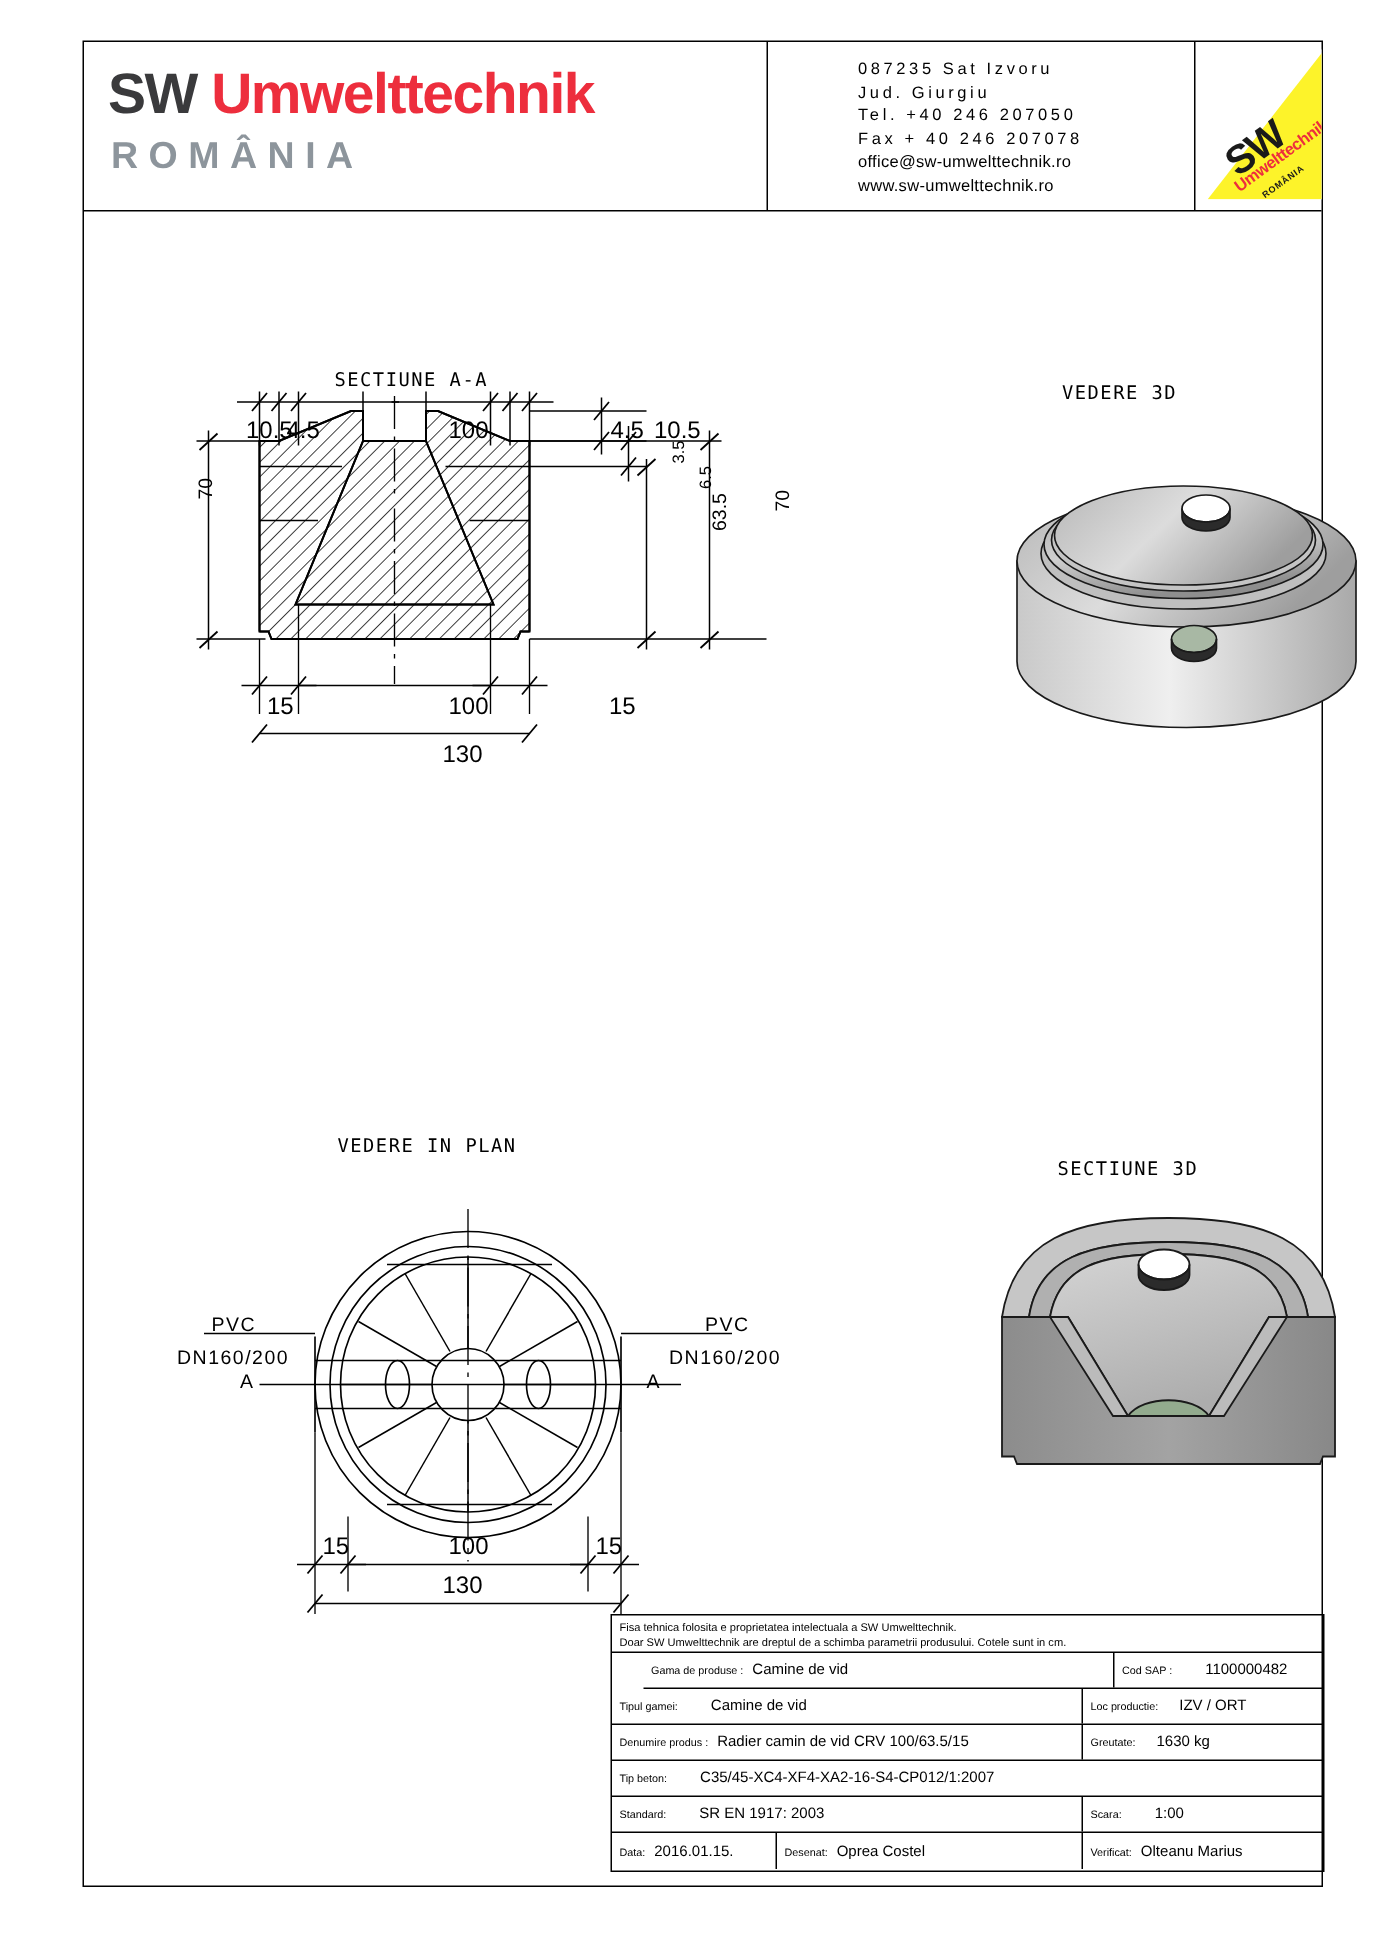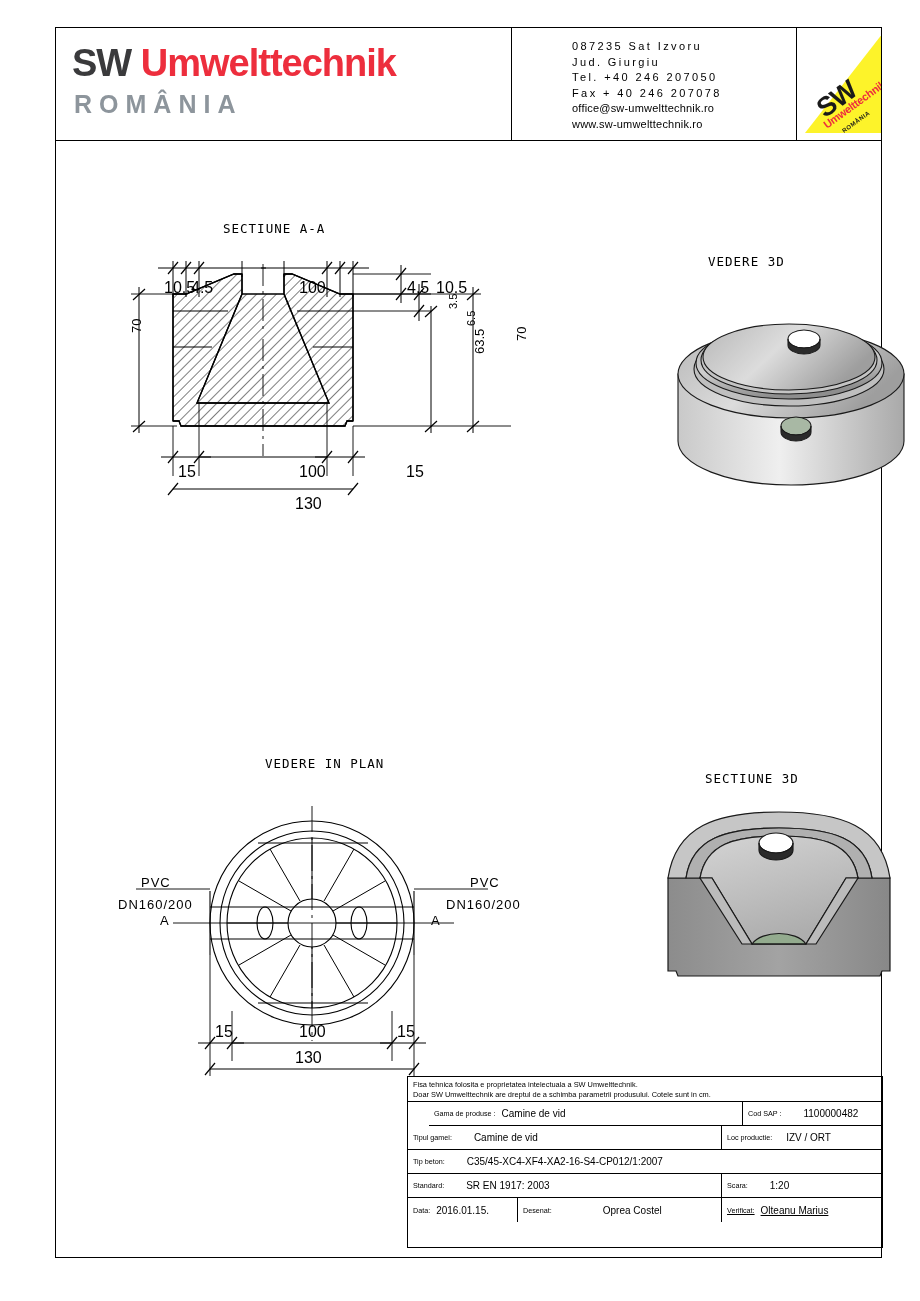"SECTIUNE A-A" div.vt { top: 80px -> 104px }
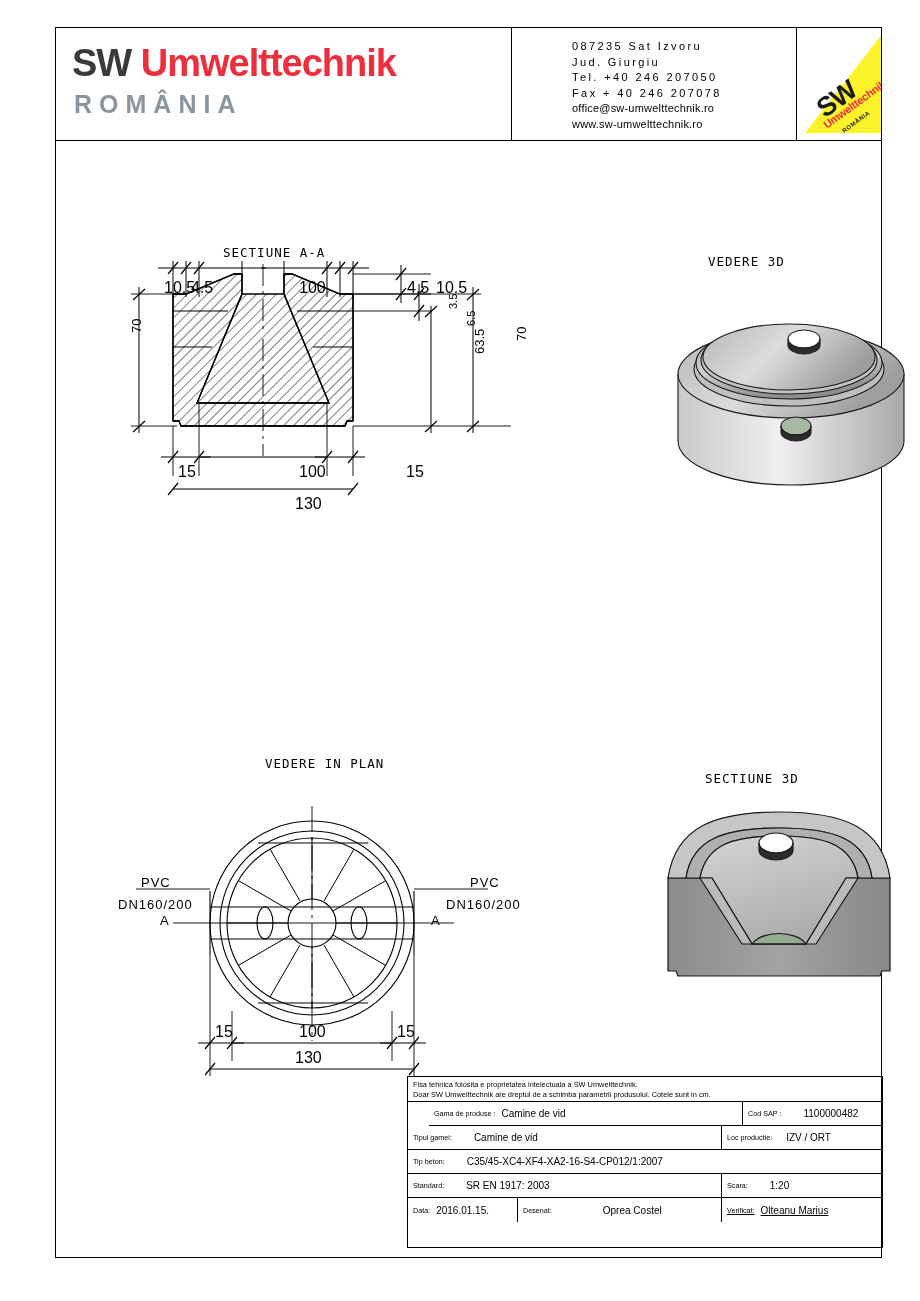"VEDERE IN PLAN" div.vt { margin-left: 40px -> none }
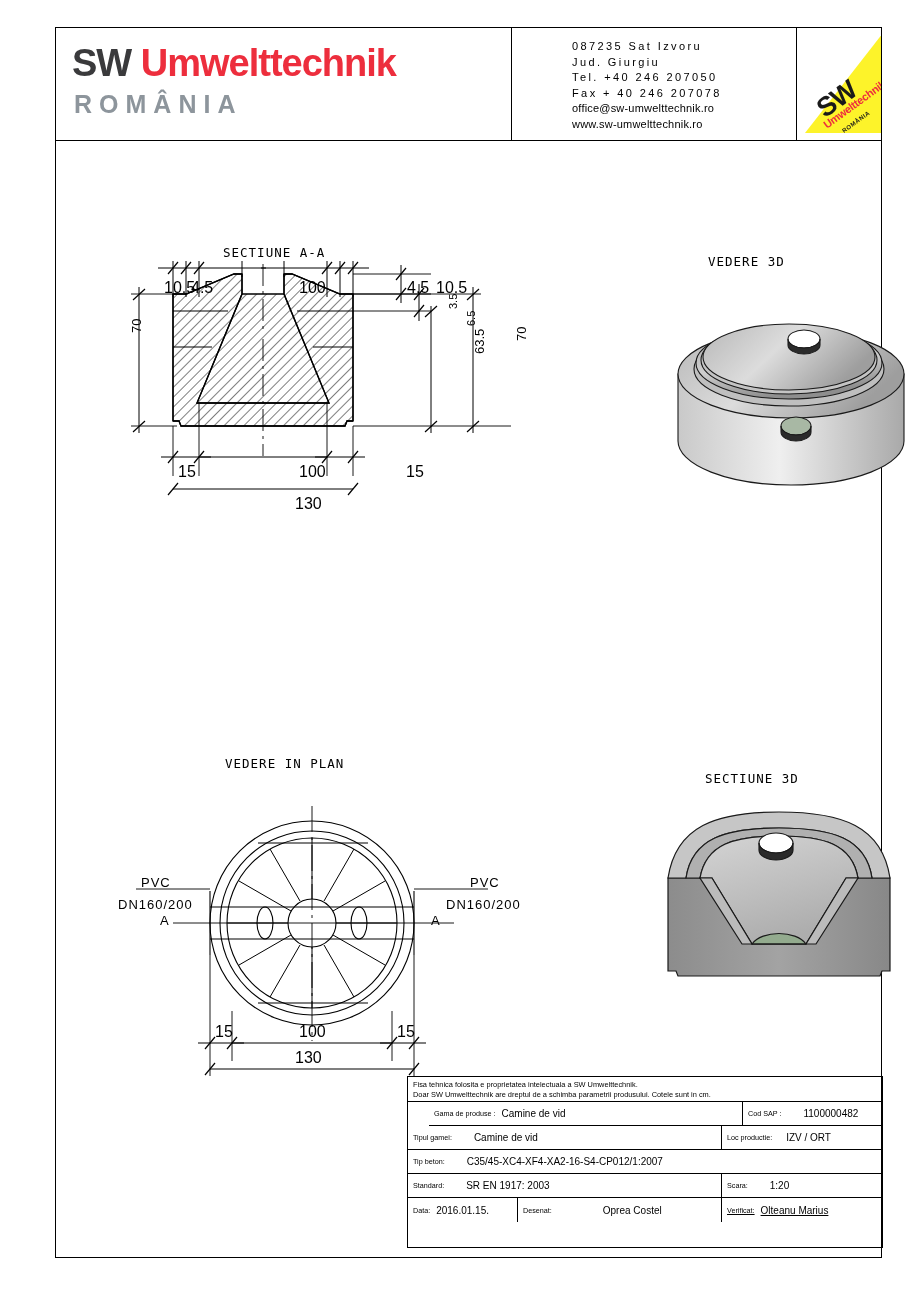"Denumire produs :" div.tb-row { html: none -> <div> <div> <span>Denumire produs :</span> <span>Radier camin de vid CRV 100/63.5/15</span> </div> <div> <span>Greutate:</span> <span>1630 kg</span> </div> </div> }
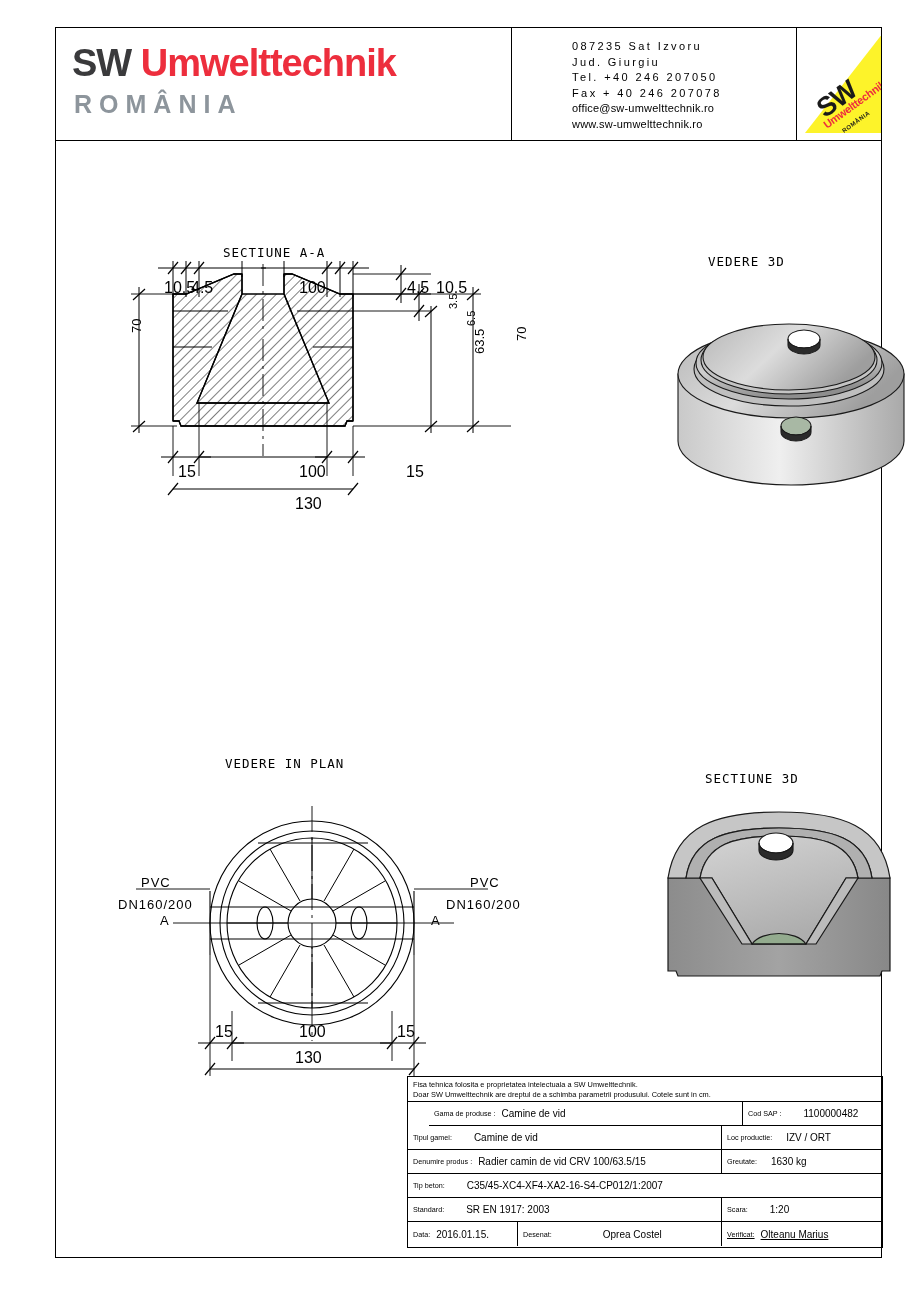"1:20" span.val { text: 1:20 -> 1:00 }
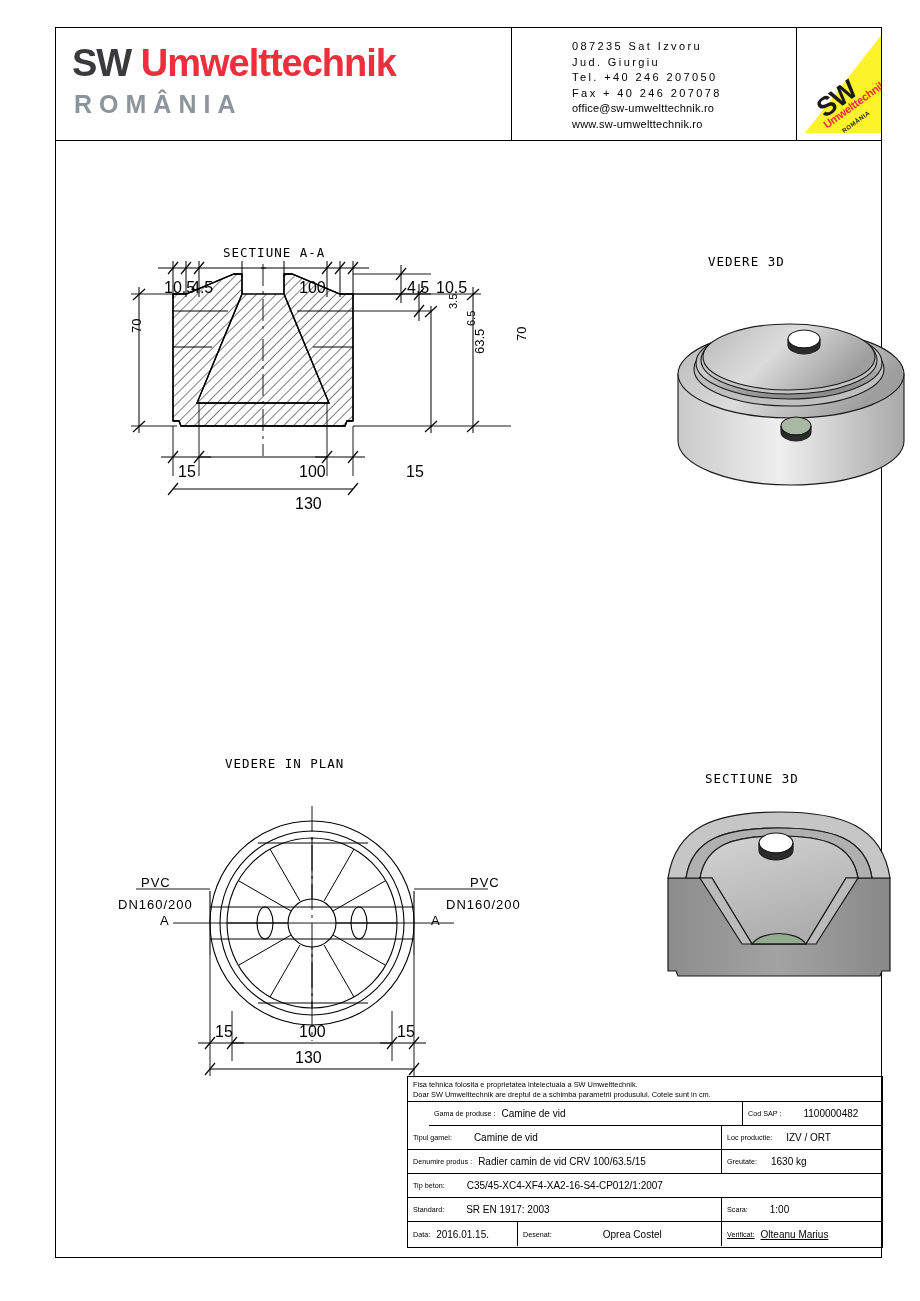"Desenat:" div.cellL { gap: 45px -> none }
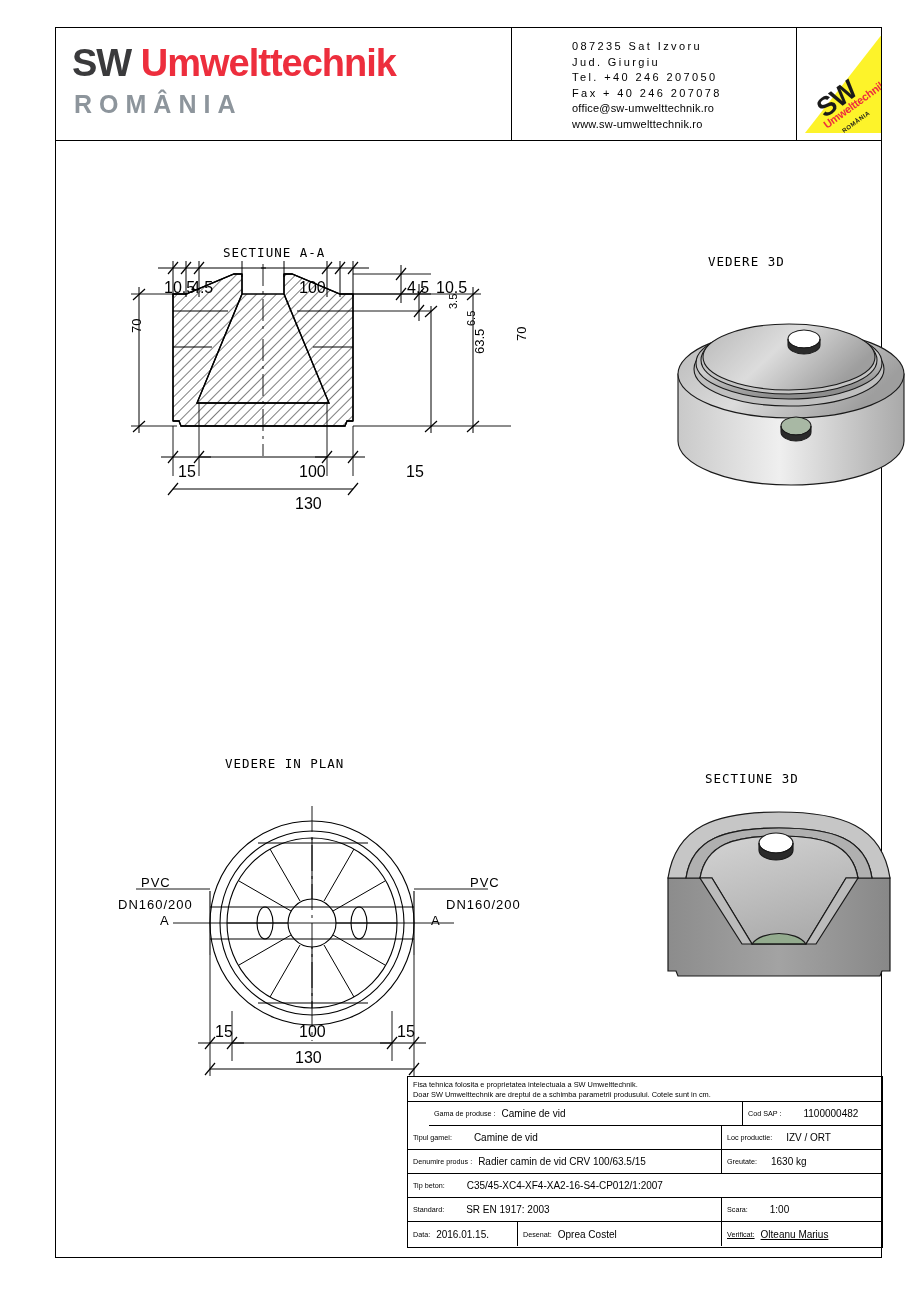"Verificat:" div.cellR { text-decoration: underline -> none }
